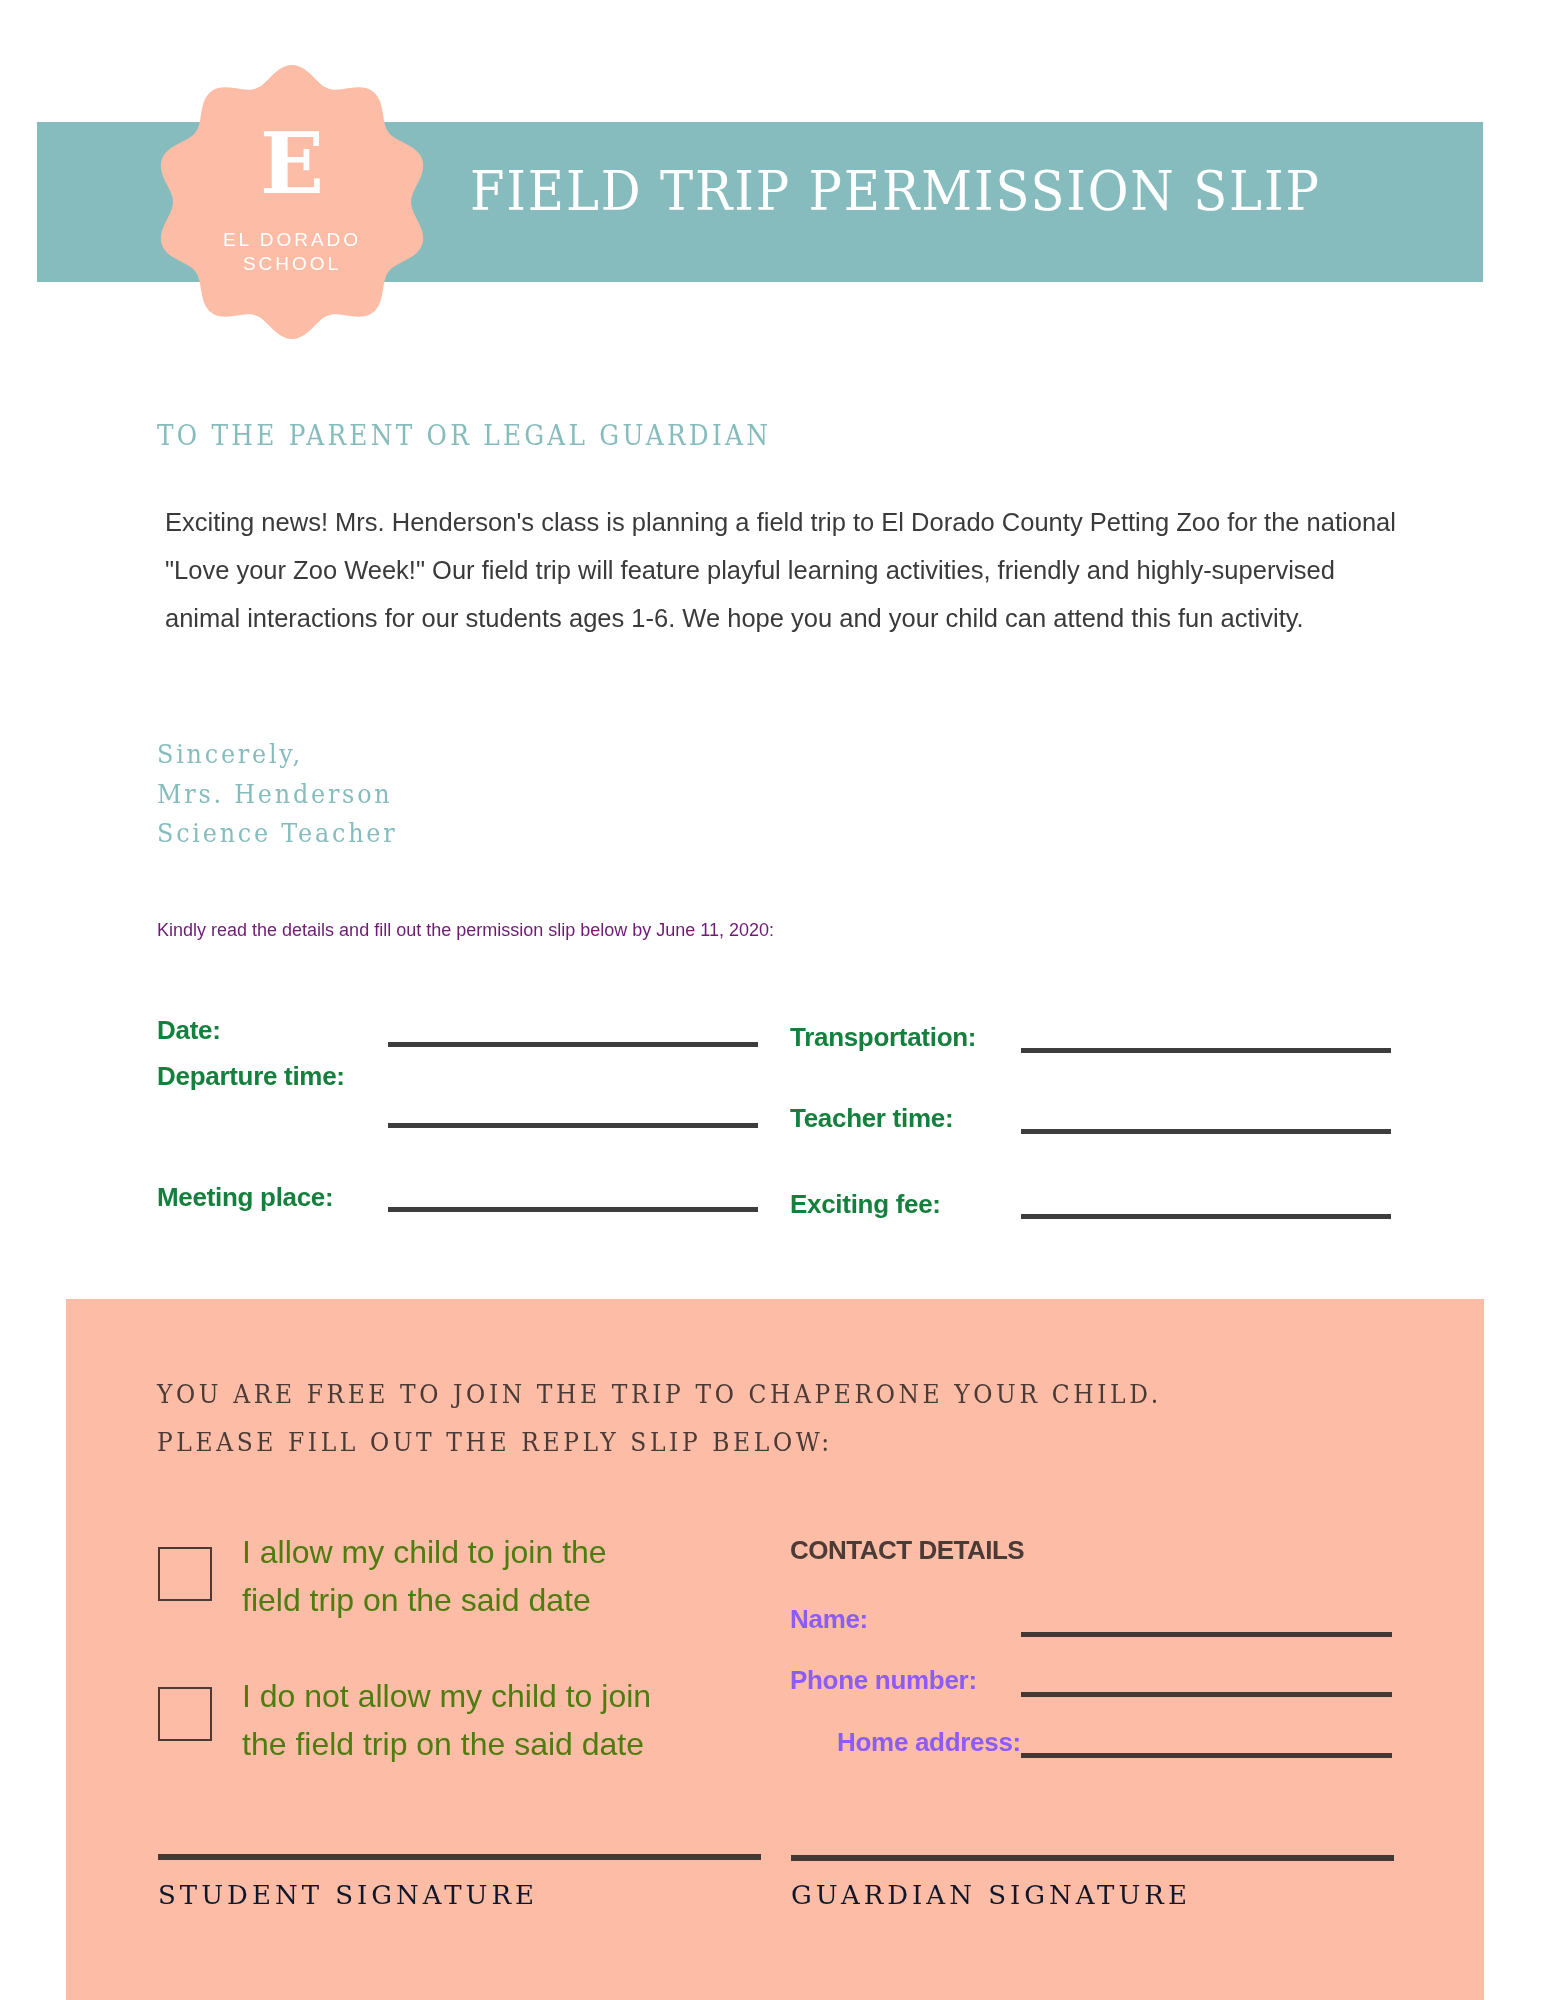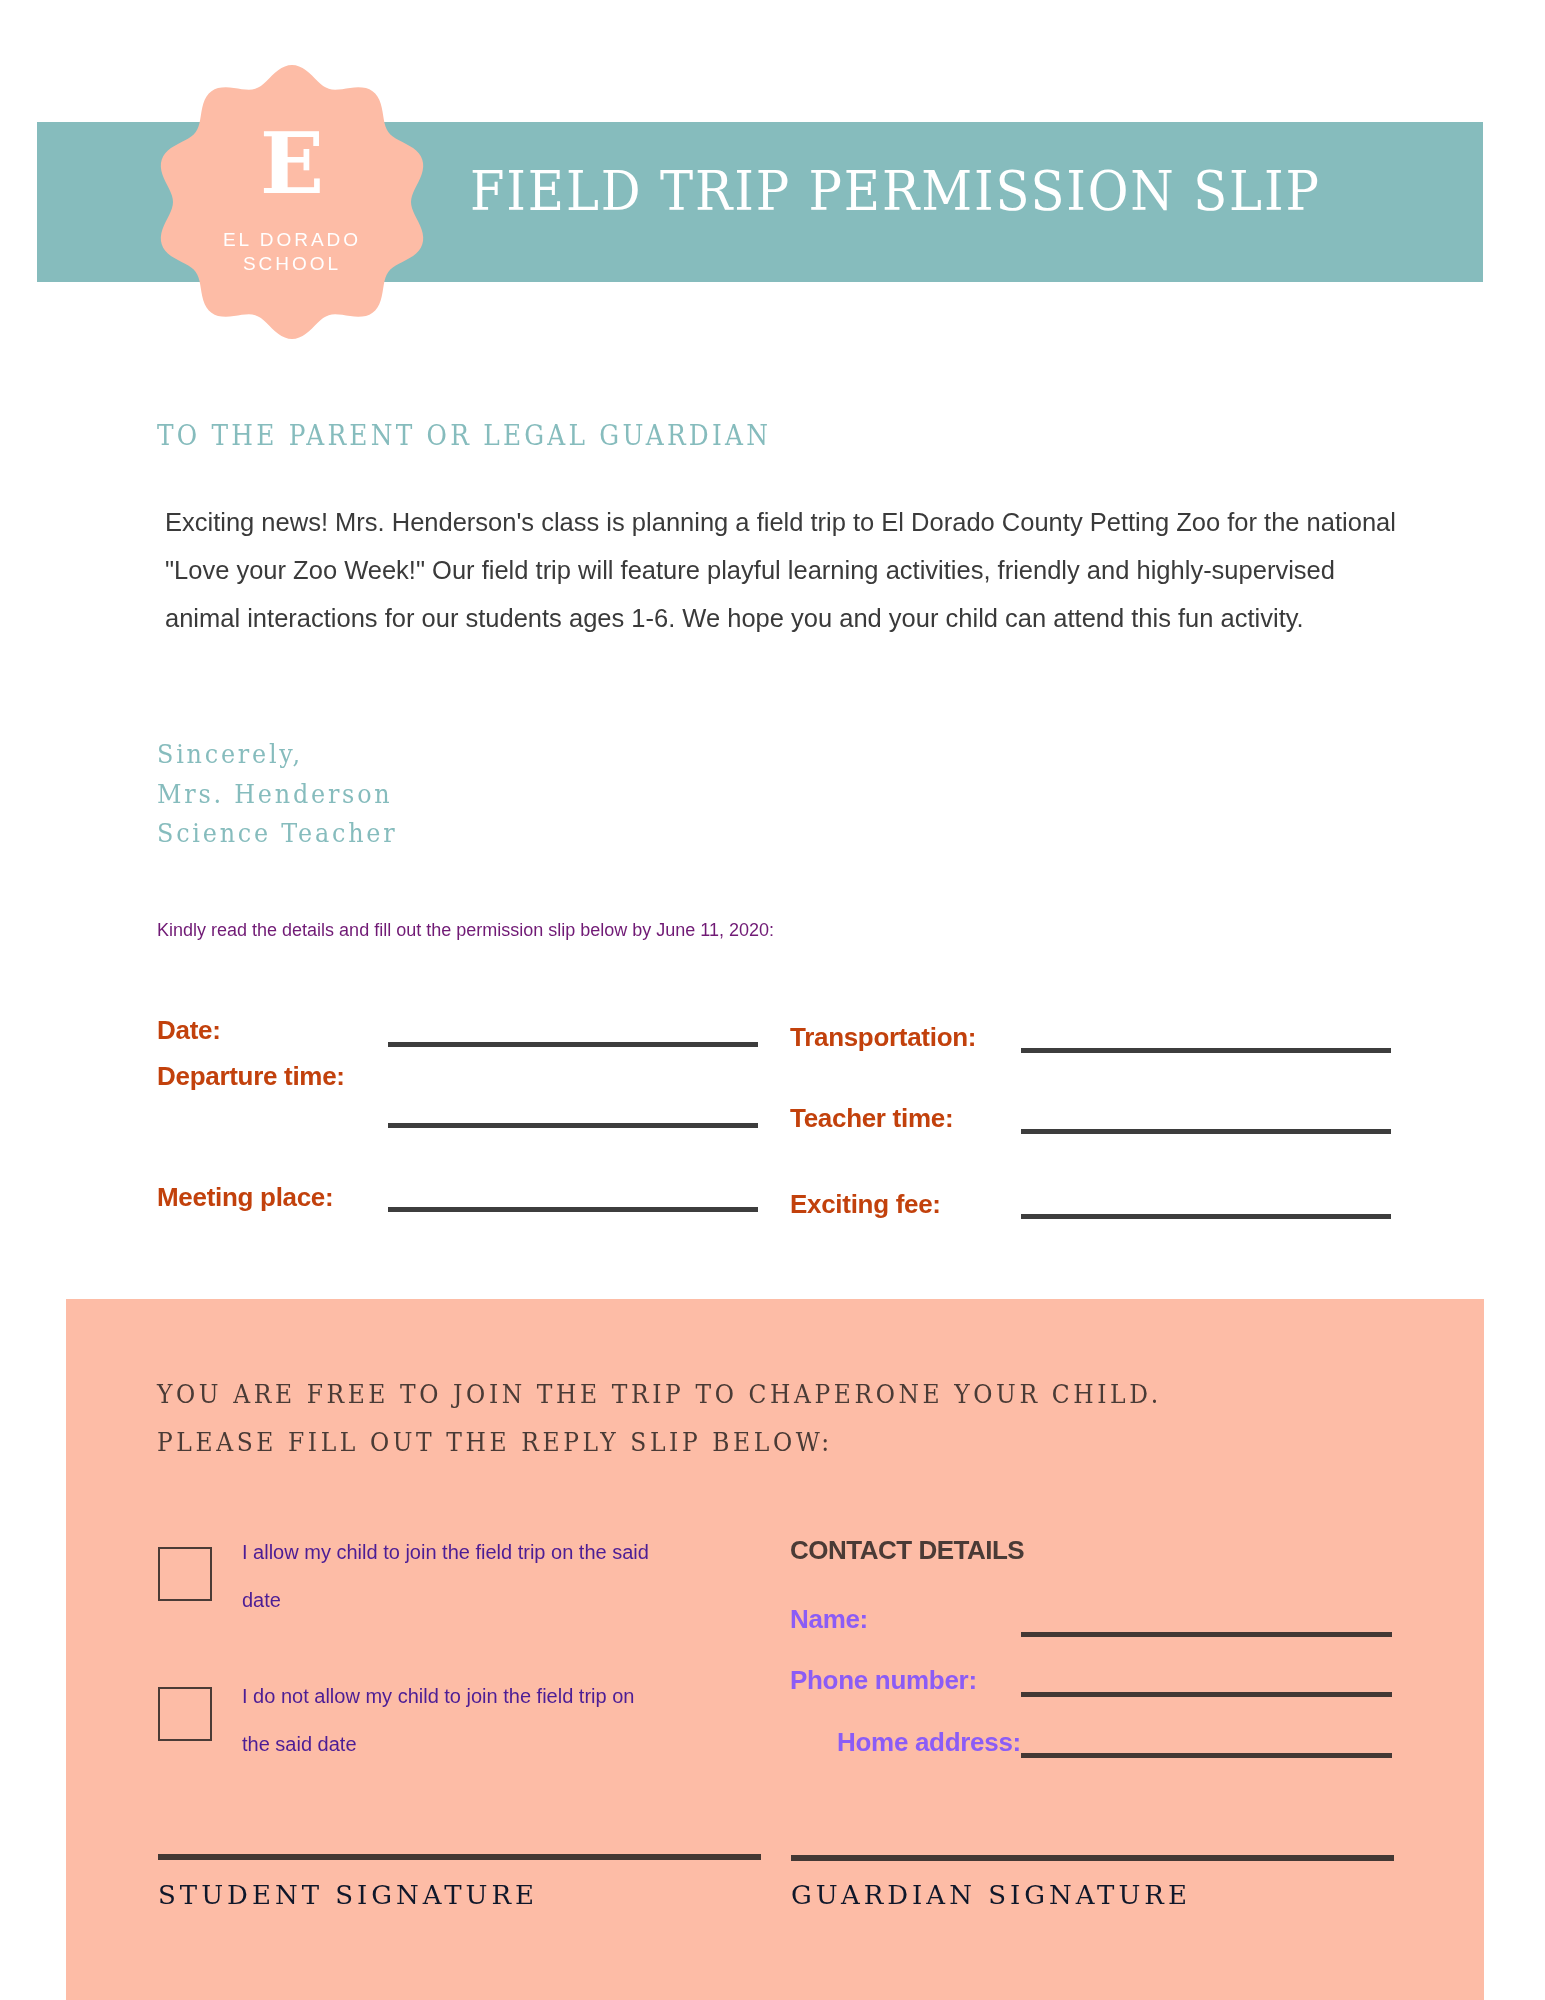"Date:" .field-label { color: #c2410c -> #15803d }
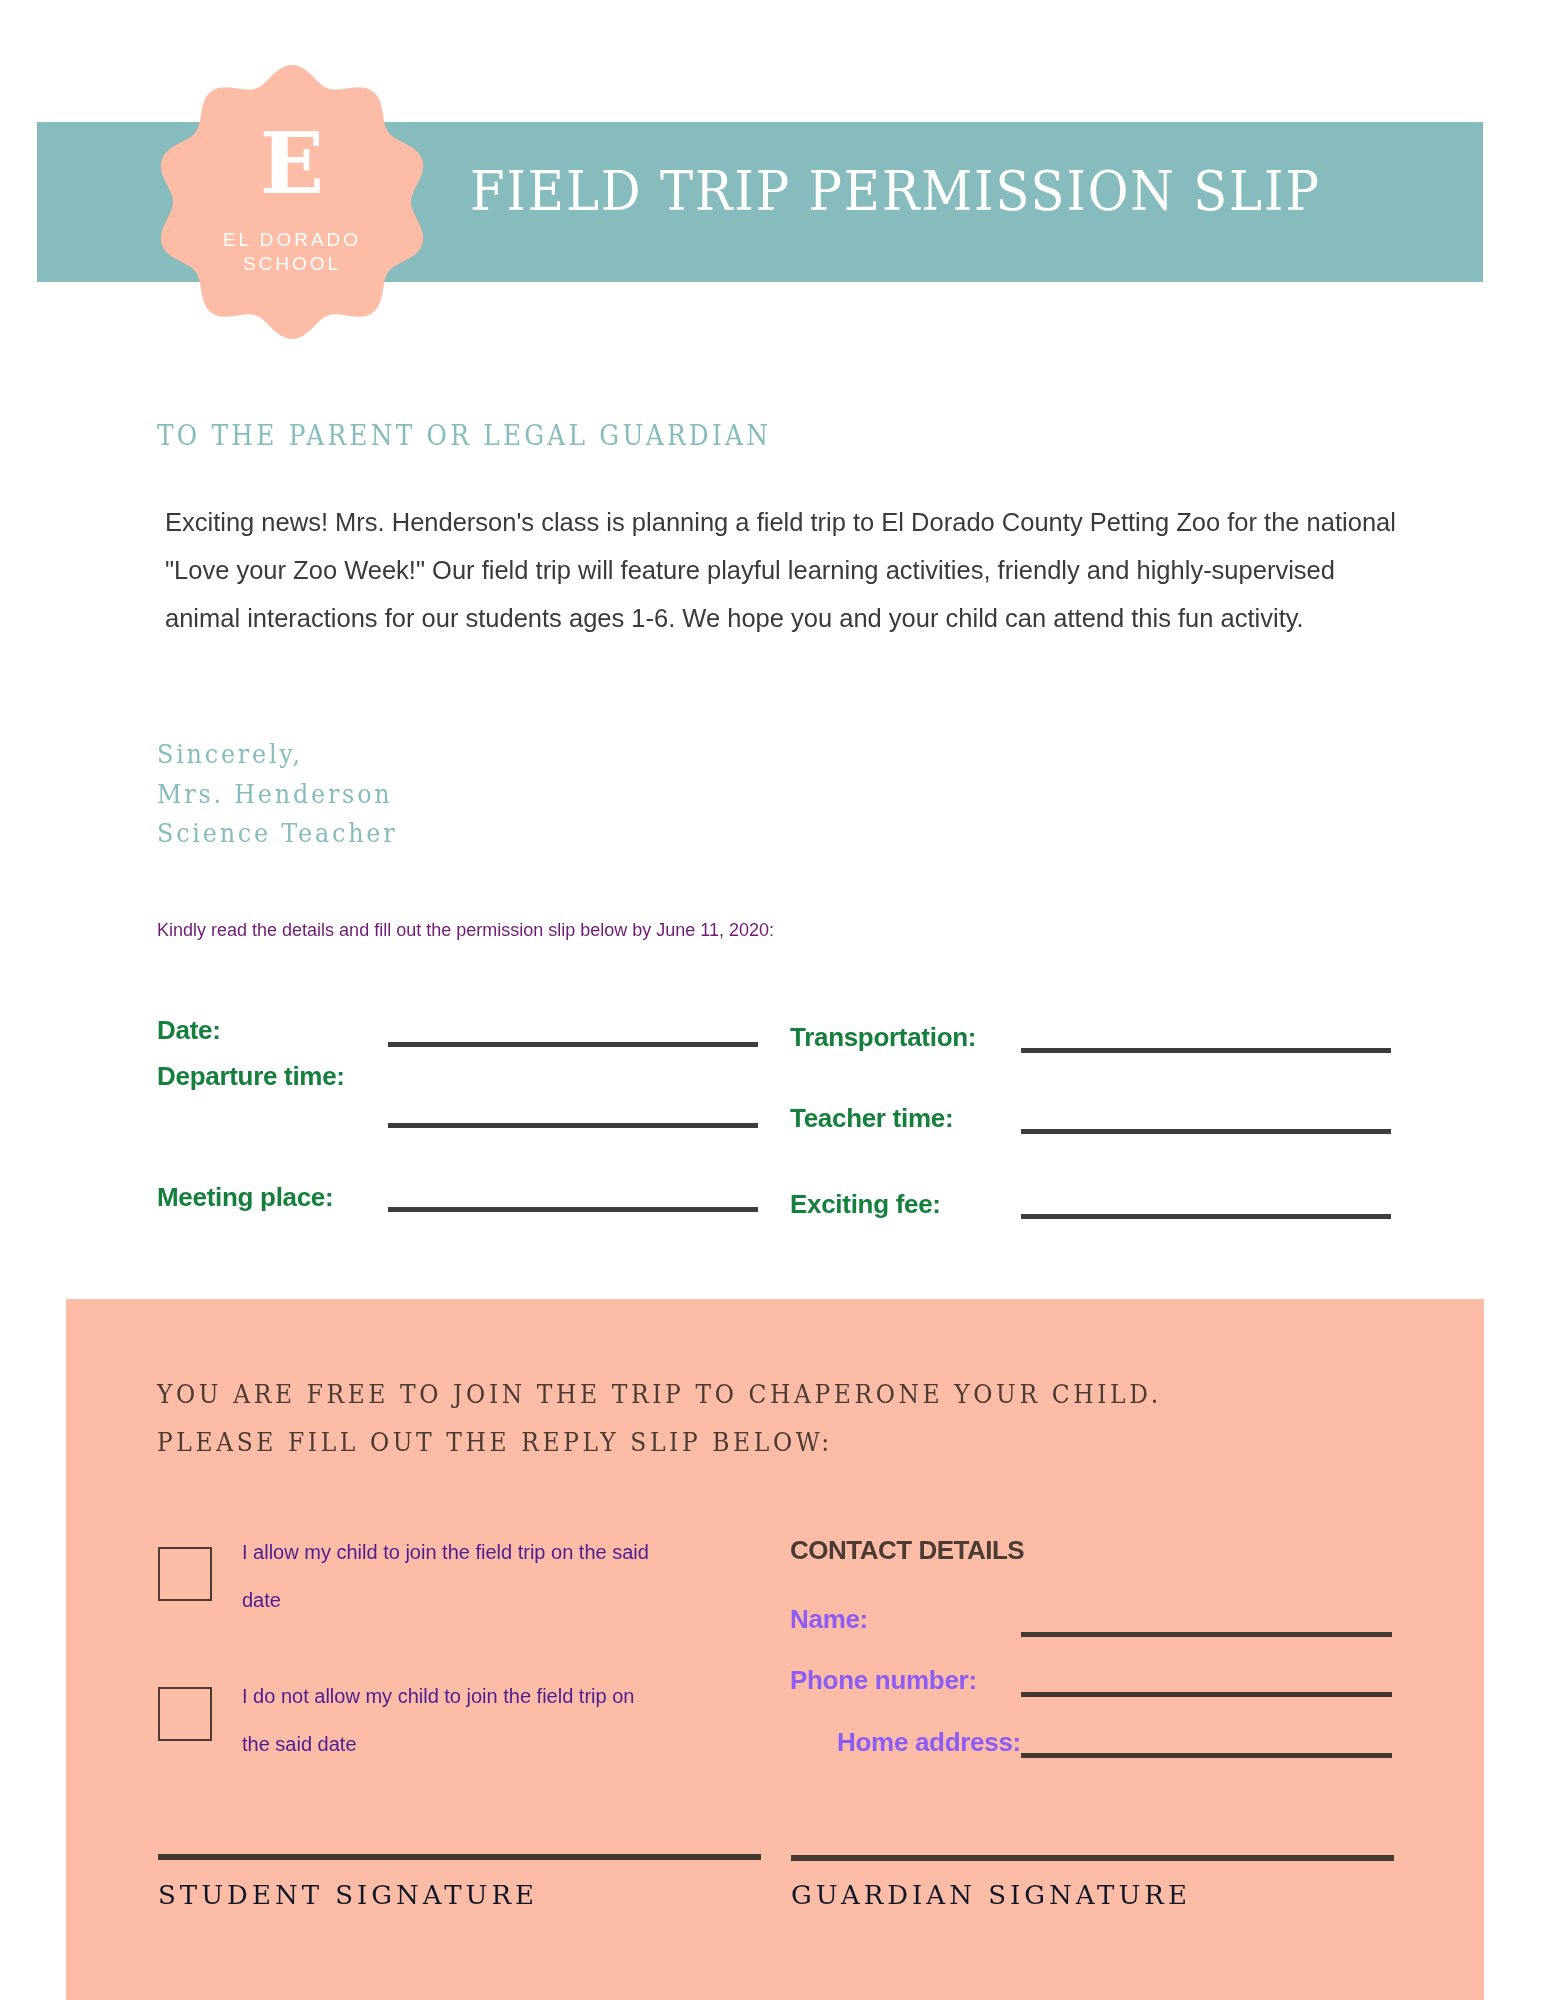"I allow my child to" .check-text { color: #4c1d95 -> #4d7c0f; font-size: 20px -> 32px }
